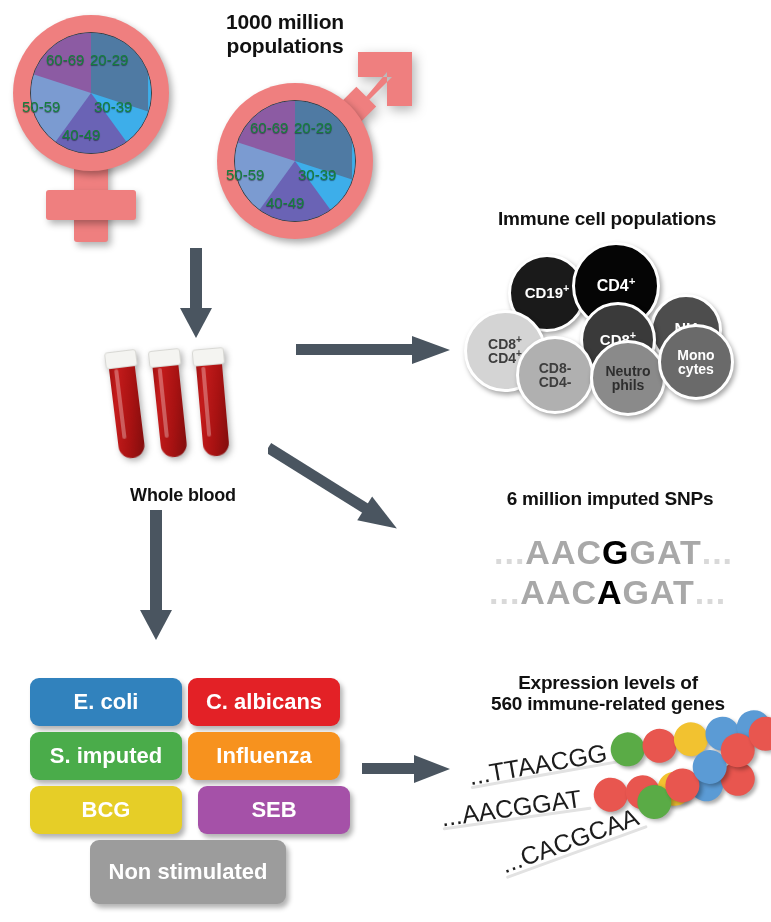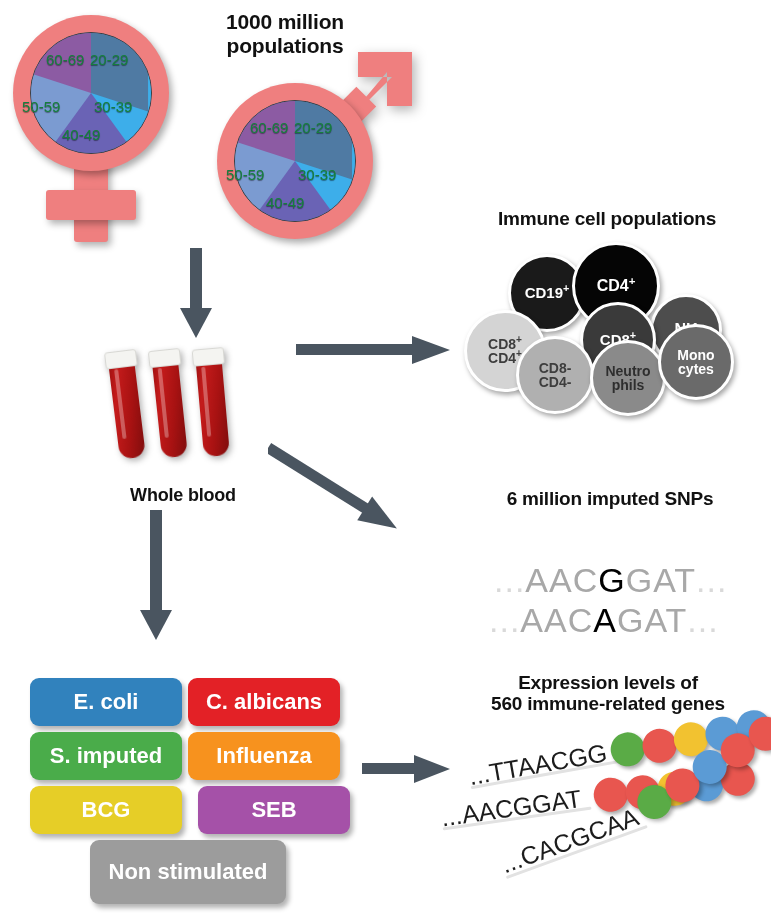"...AACGGAT..." .snprow { font-weight: normal -> bold; margin-top: 28px -> none }
